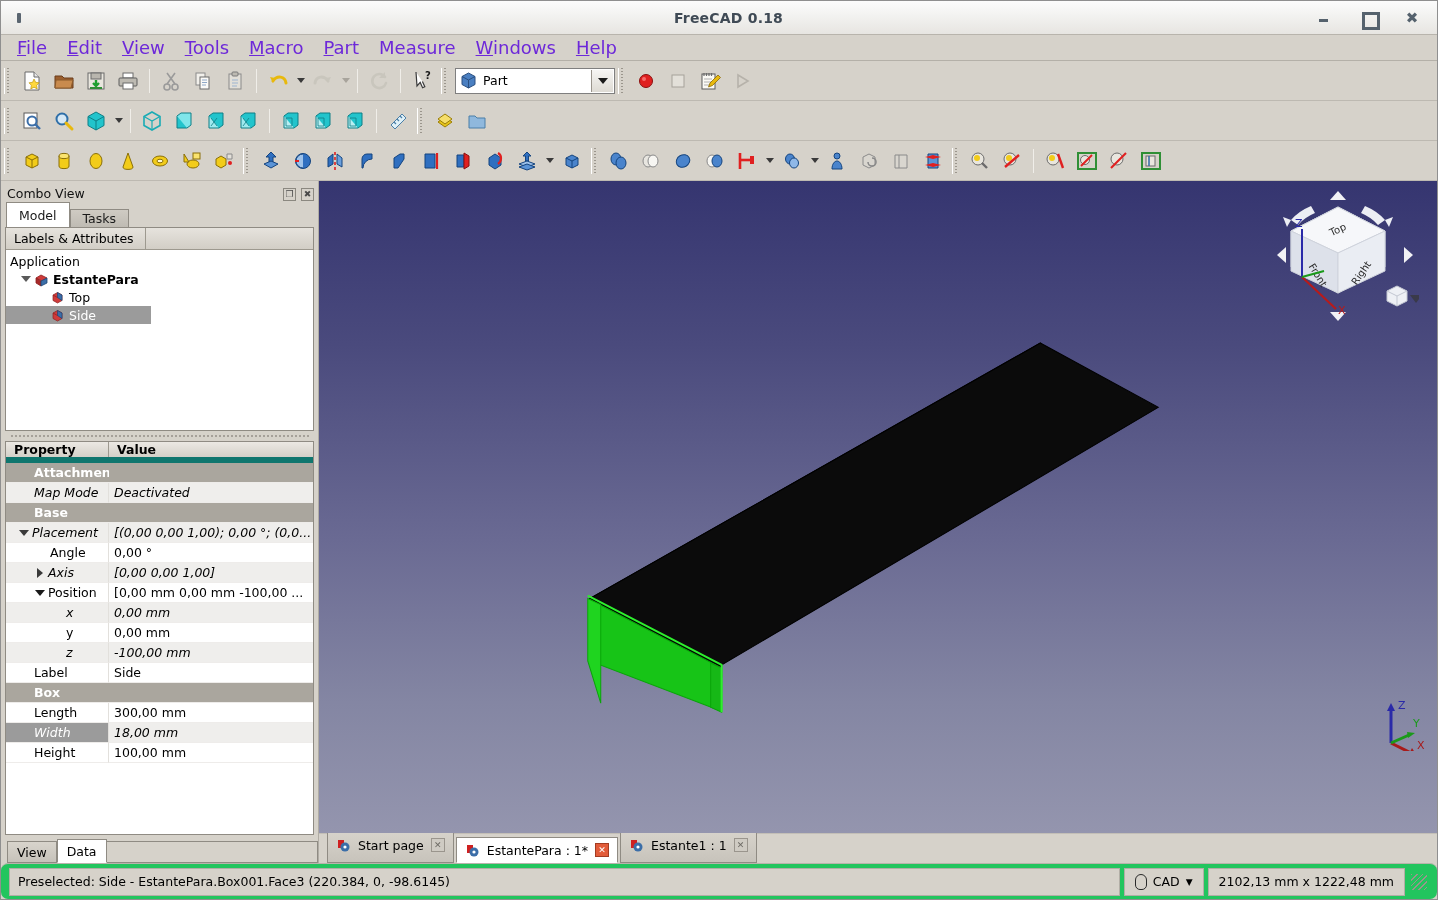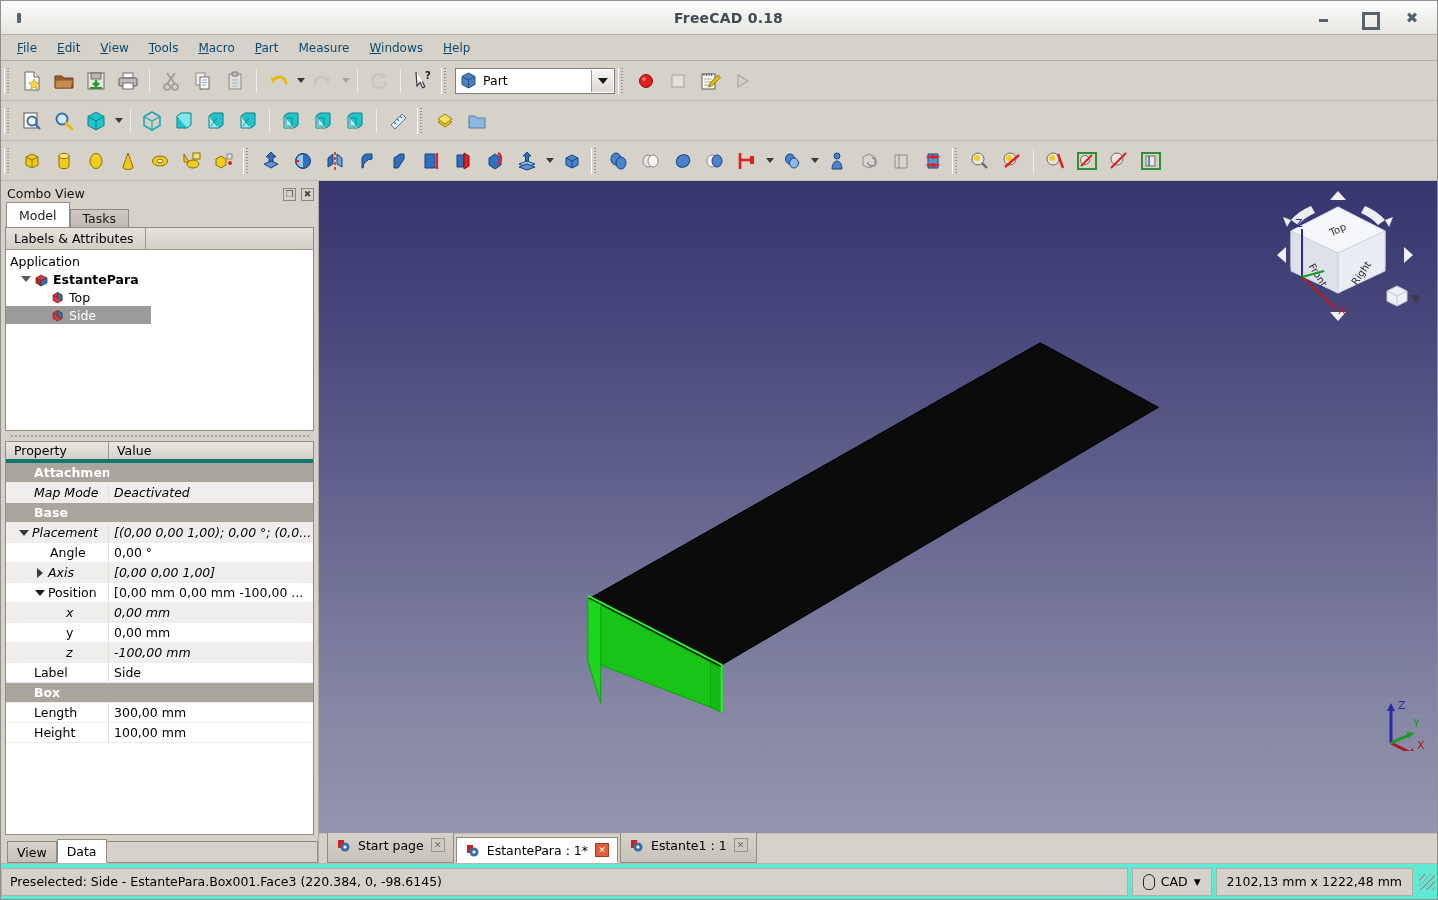"File" .menu-item { color: #0c4a6e -> #6d28d9; font-size: 12px -> 18px }
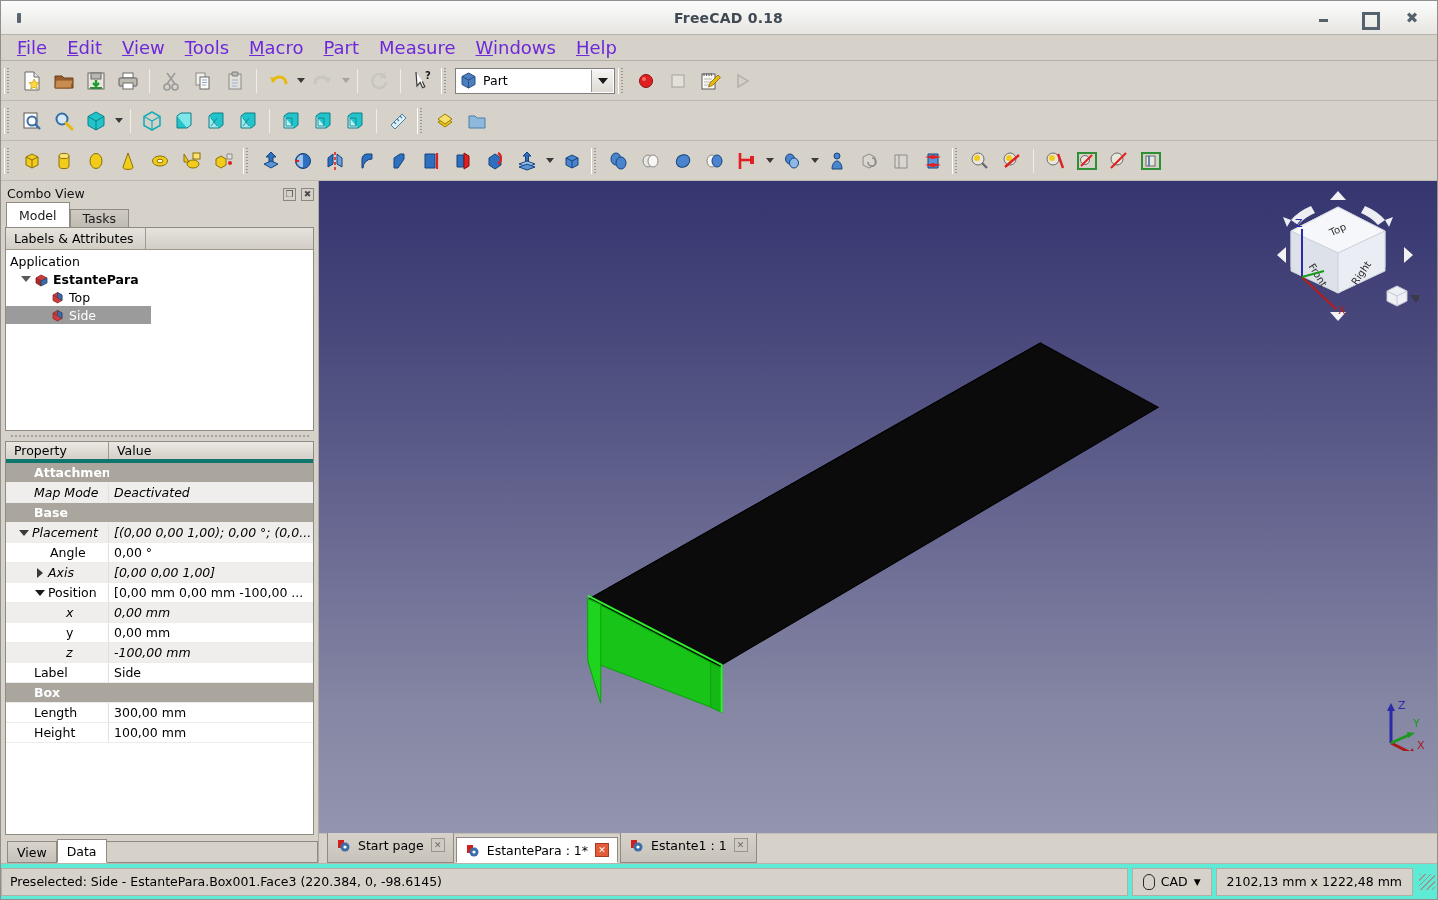"Property" .prop-head { border-bottom: 4px solid #0f766e -> 6px solid #0f766e; font-weight: none -> bold }
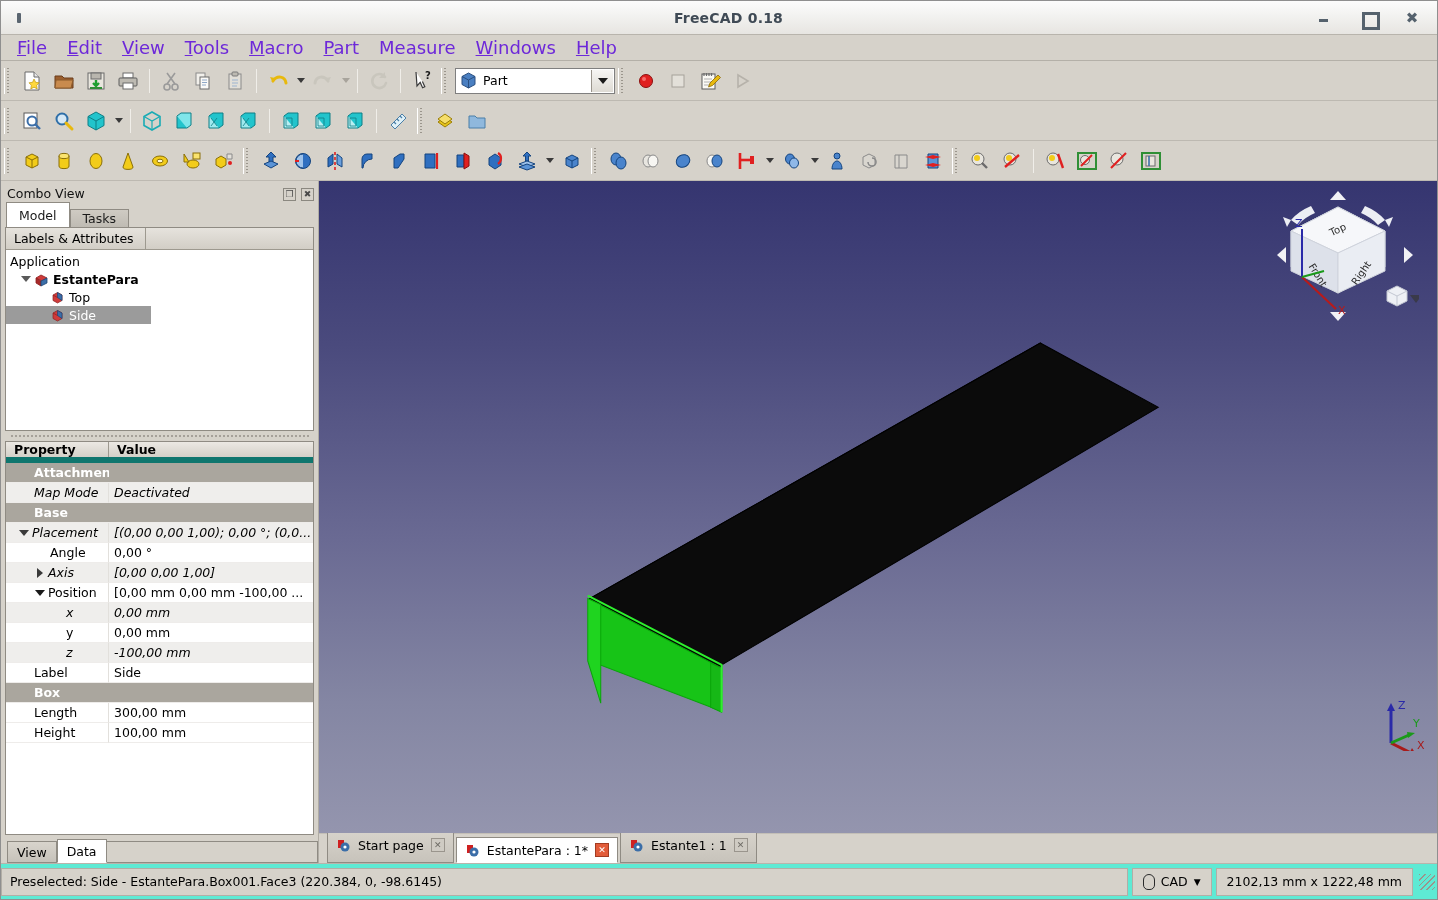"Width" div.prow { html: none -> <div> <div>Width</div> <div>18,00 mm</div> </div> }
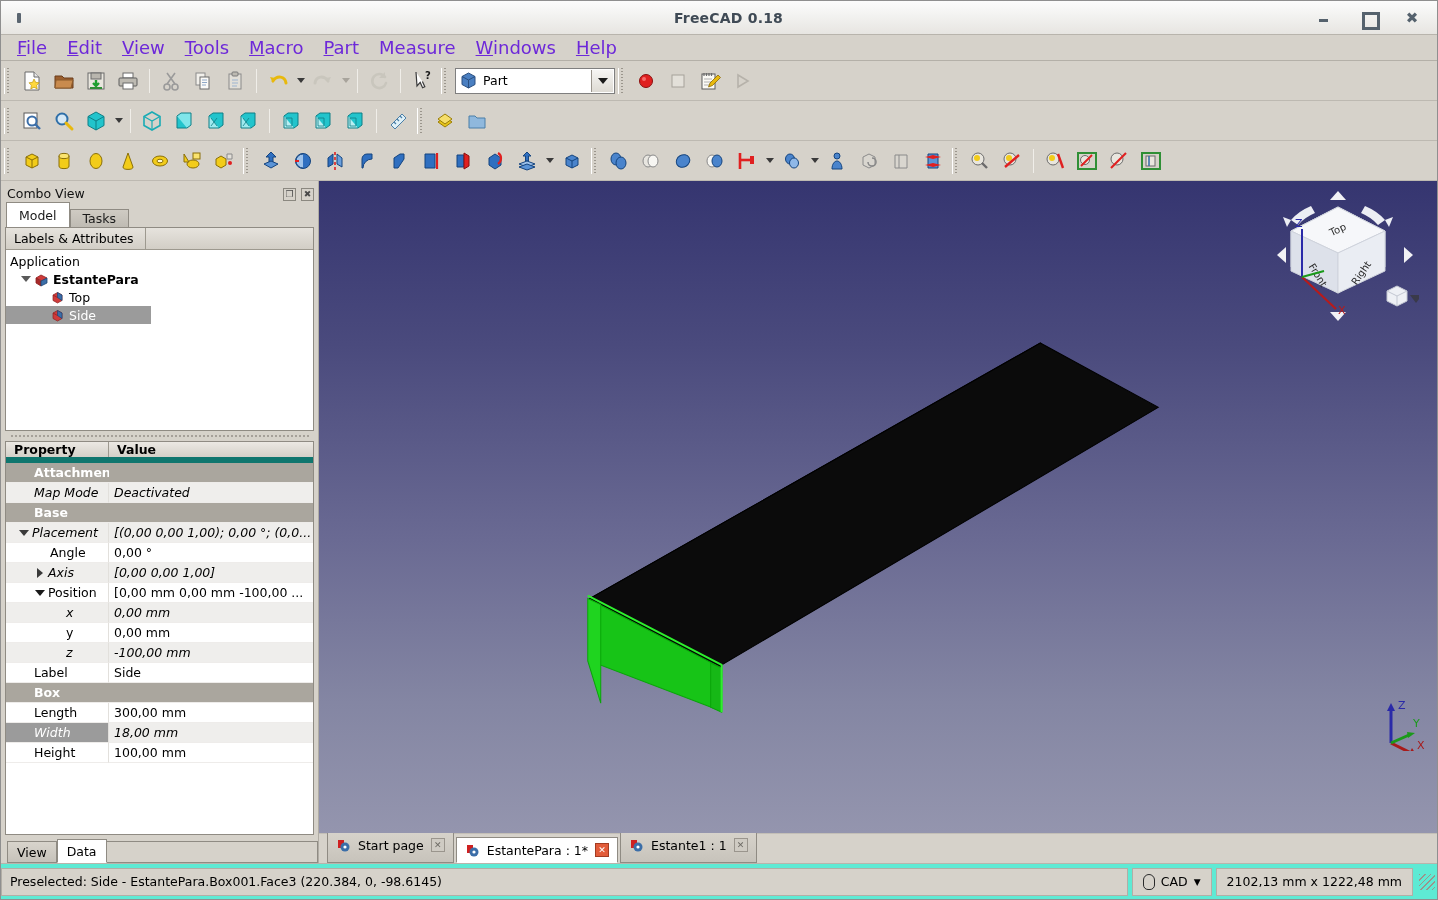"Preselected: Side -" .statusbar { background: #5eead4 -> #22c55e; border-radius: none -> 7px; padding: 0 0 -> 0 8px }
